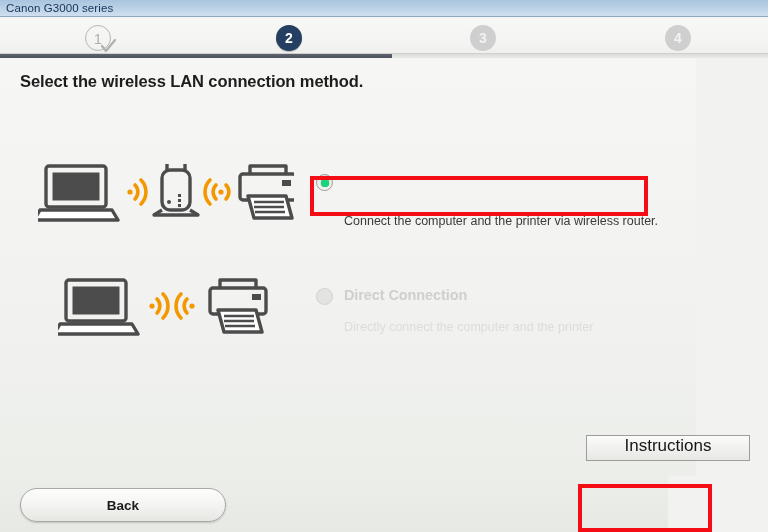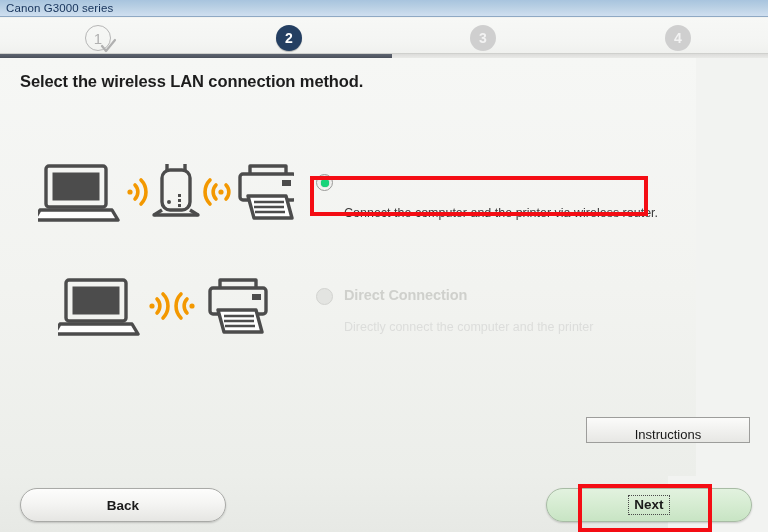"Connect the computer and the" div.opt-sub { top: 44px -> 52px }
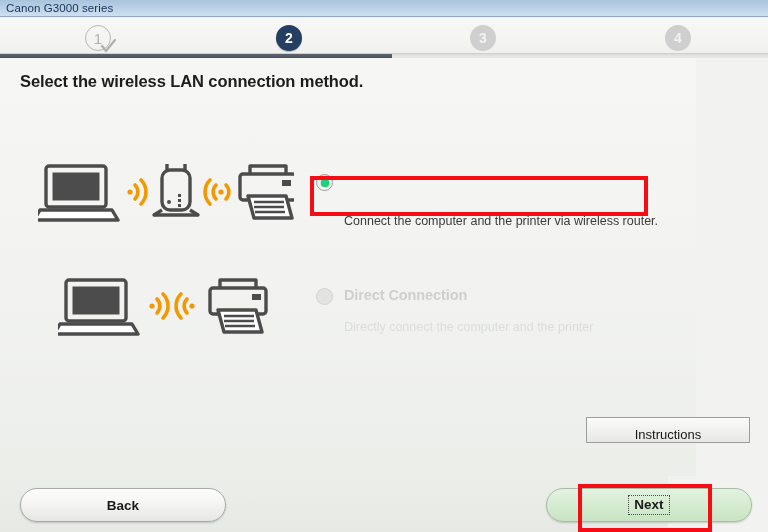"Instructions" #instructions-button { align-items: flex-end -> flex-start; font-size: 13px -> 17px; top: 359px -> 377px }
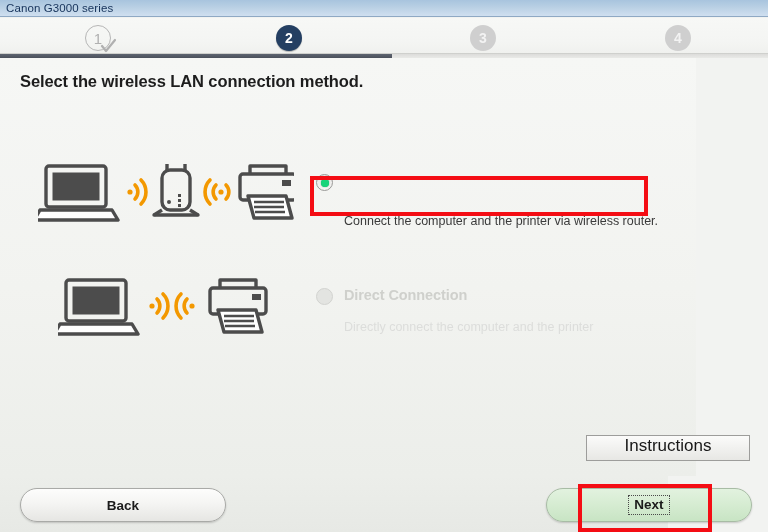"Next" div.pill { html: <div> <span> <span>Next</span> </span> </div> -> none }
